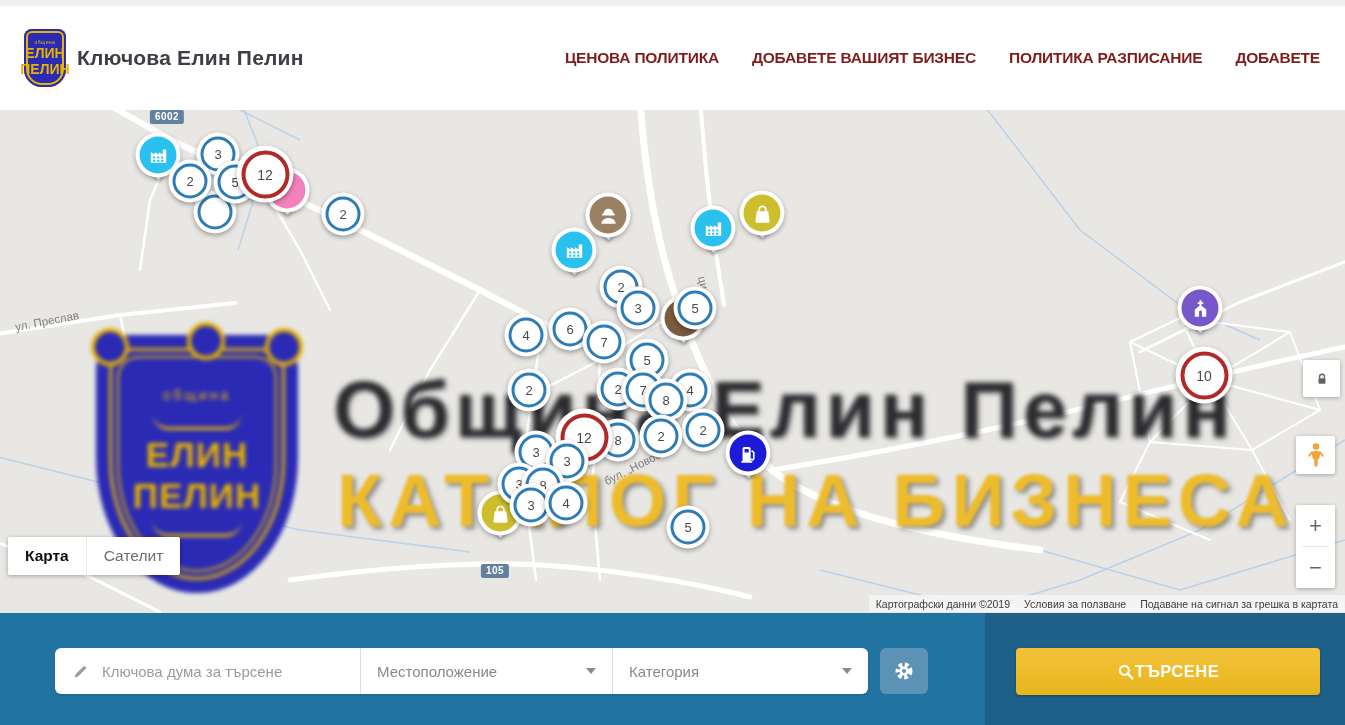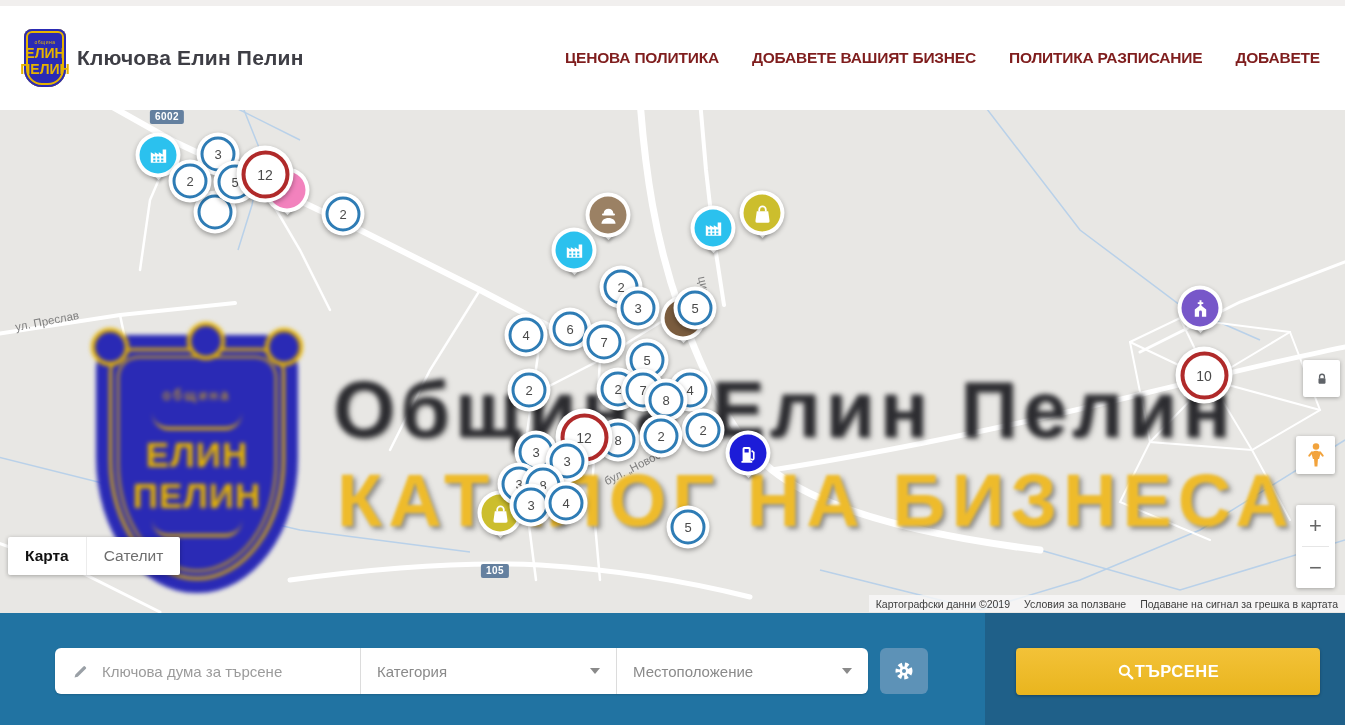"Категория" div.f-sec { order: before "Местоположение" -> after "Местоположение" }
